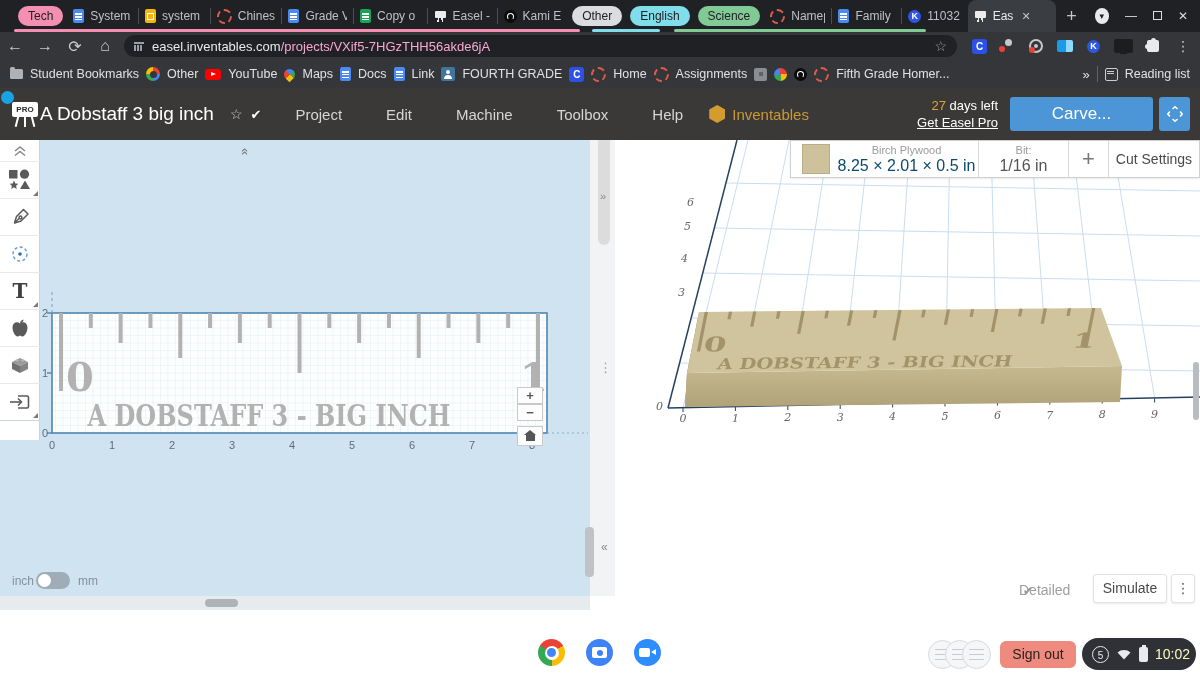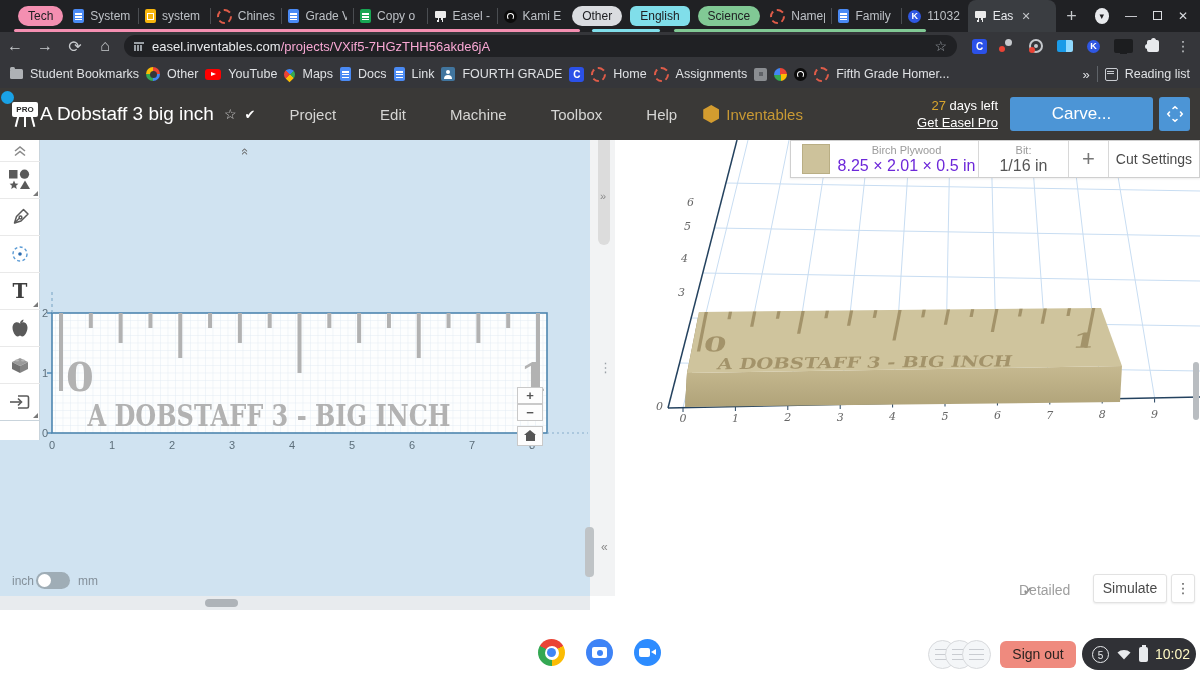"English" span.tab-pill { border-radius: 6px -> none }
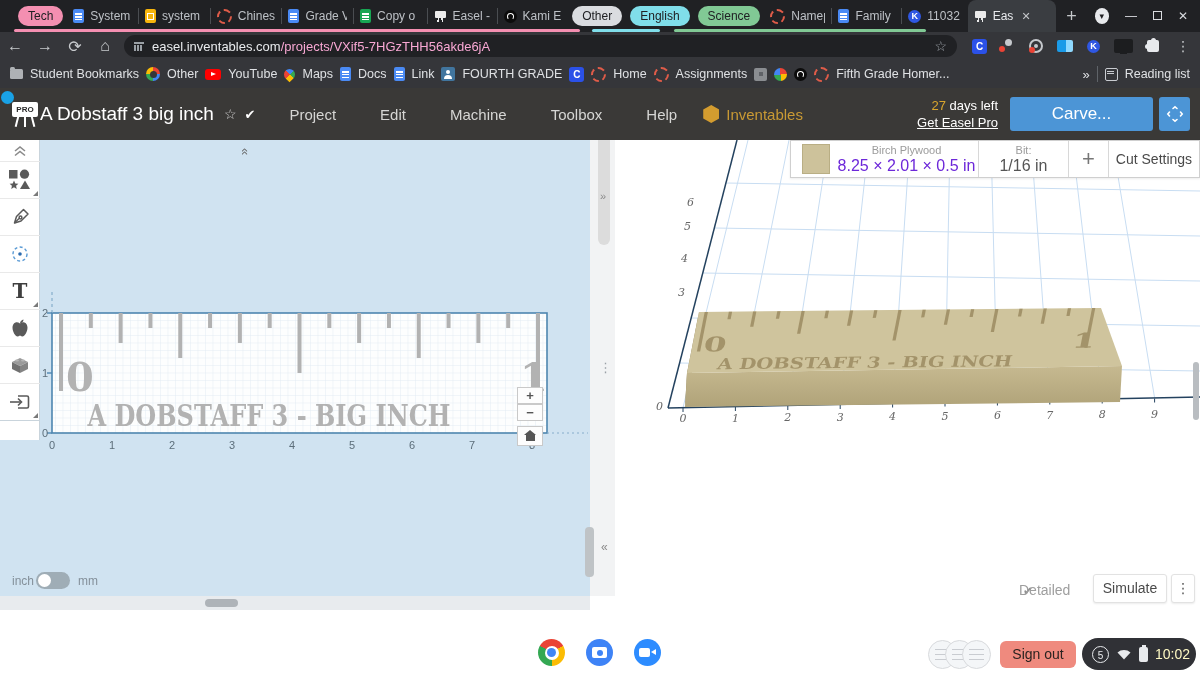"A Dobstaff 3 big inch" .etitle { margin-right: 10px -> 16px }
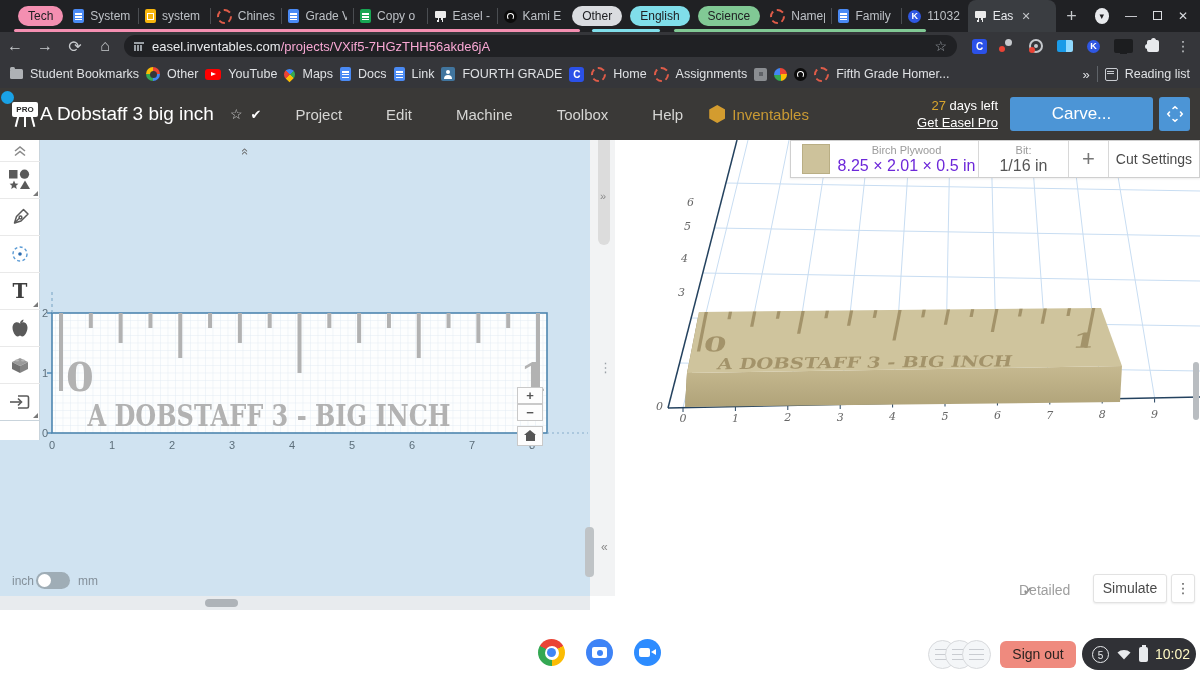"8.25 × 2.01 × 0.5" .mc-value { color: #6d28d9 -> #0c4a6e }
